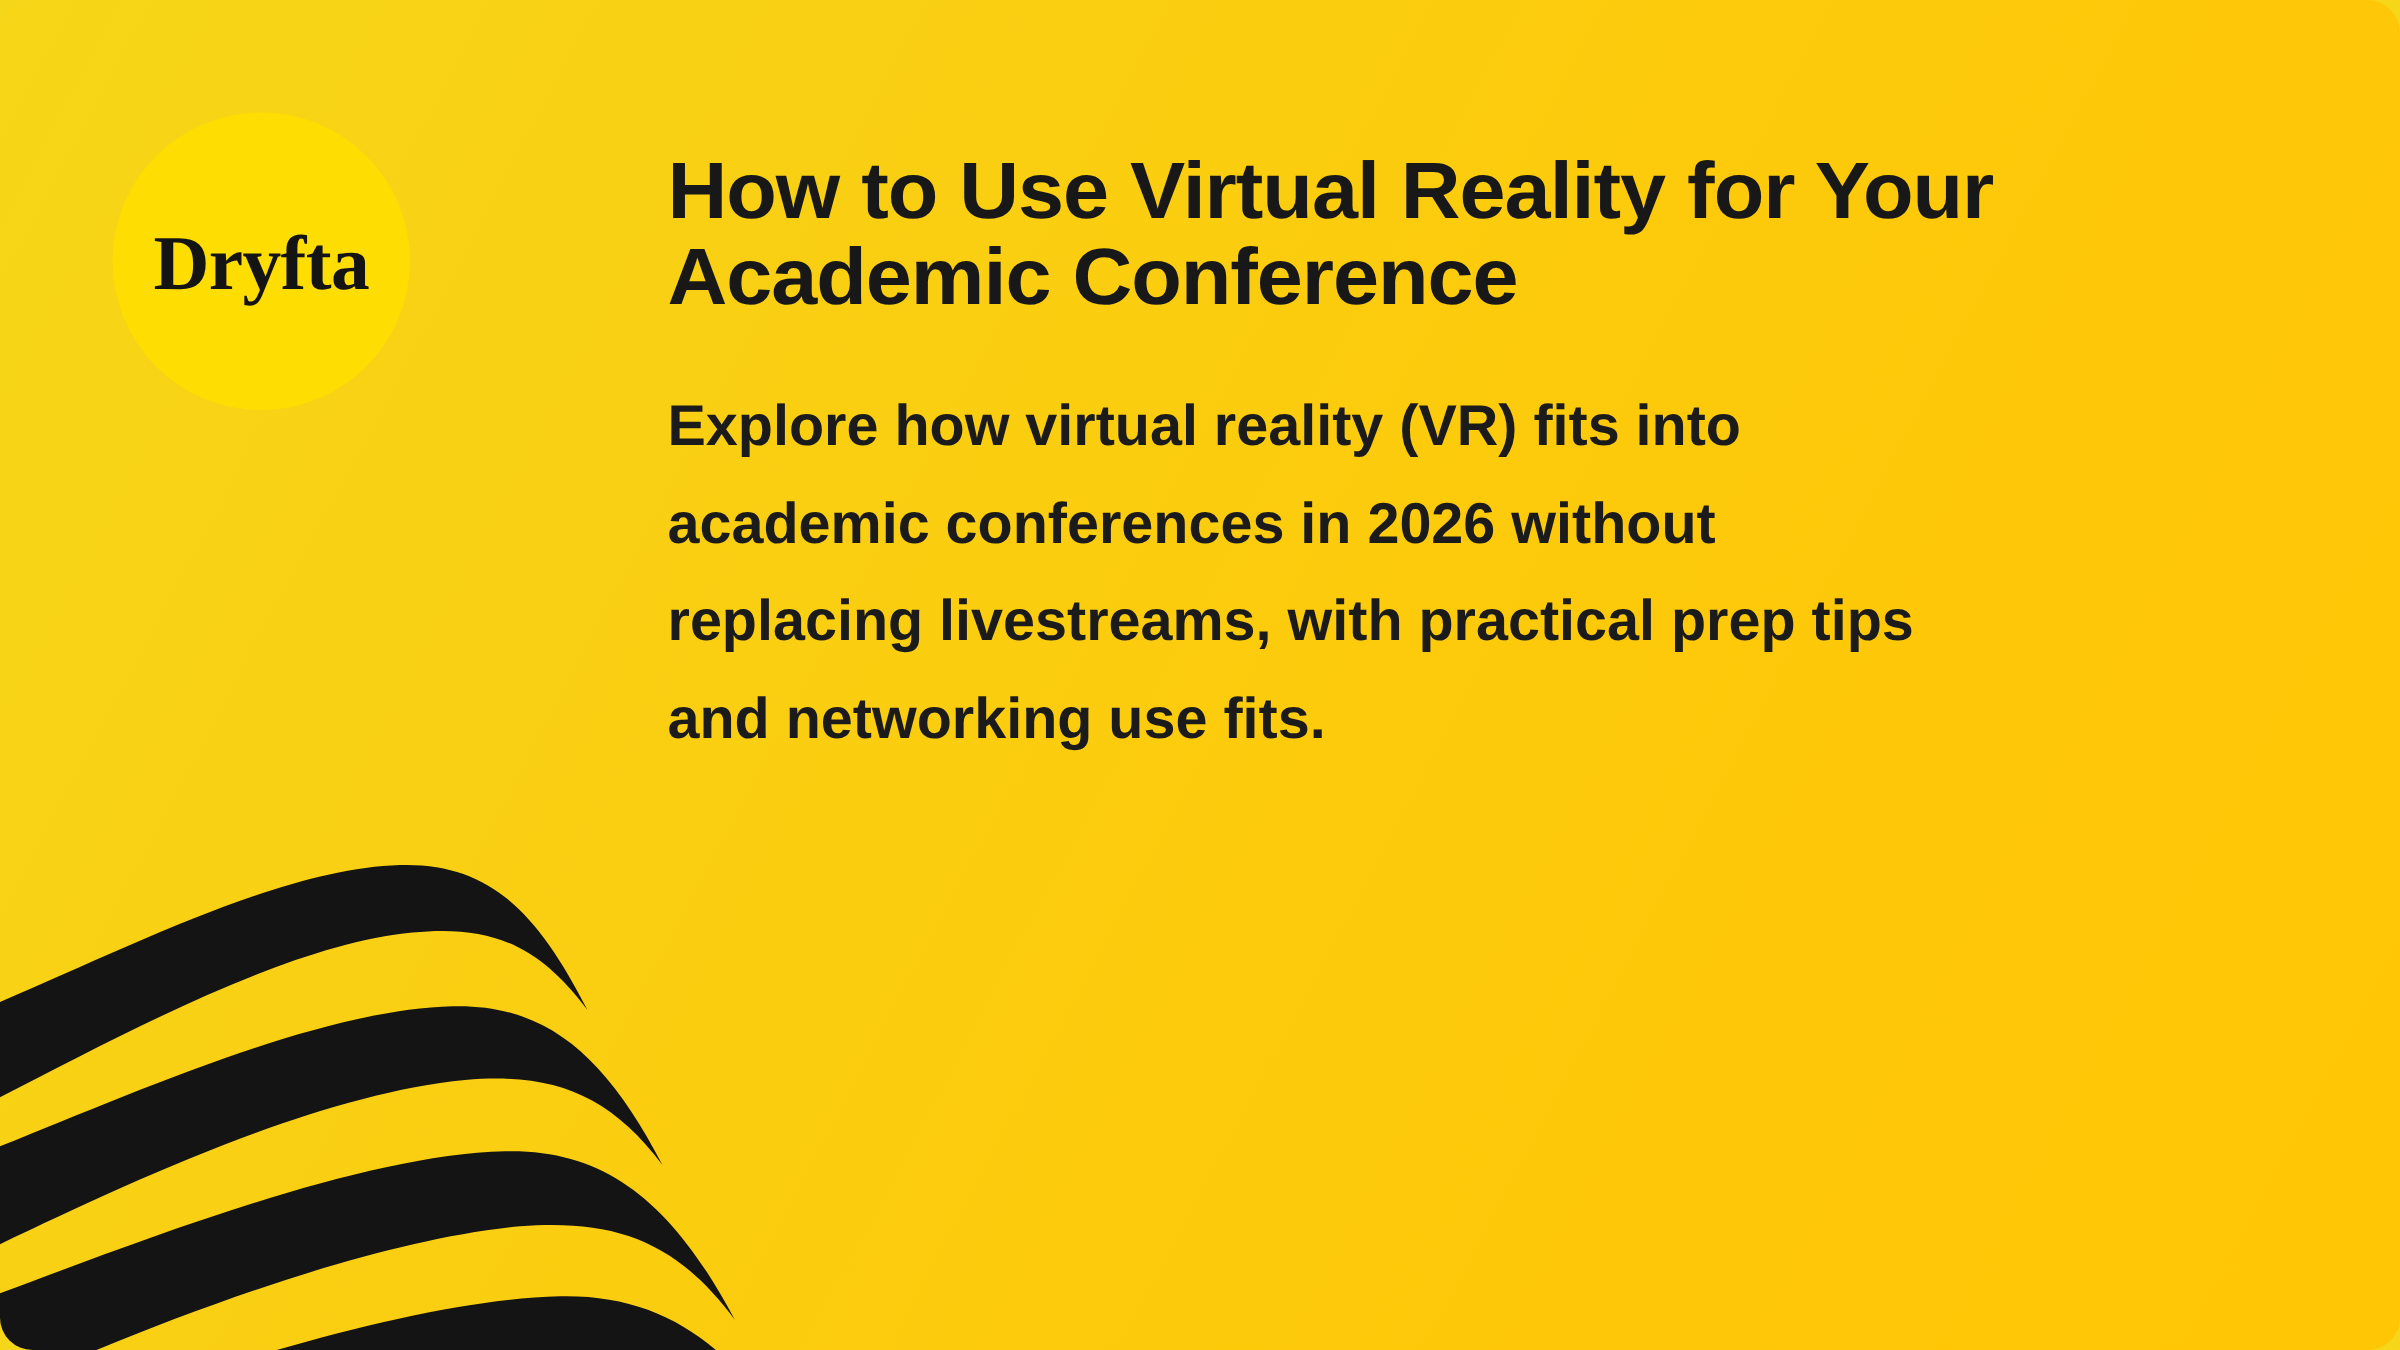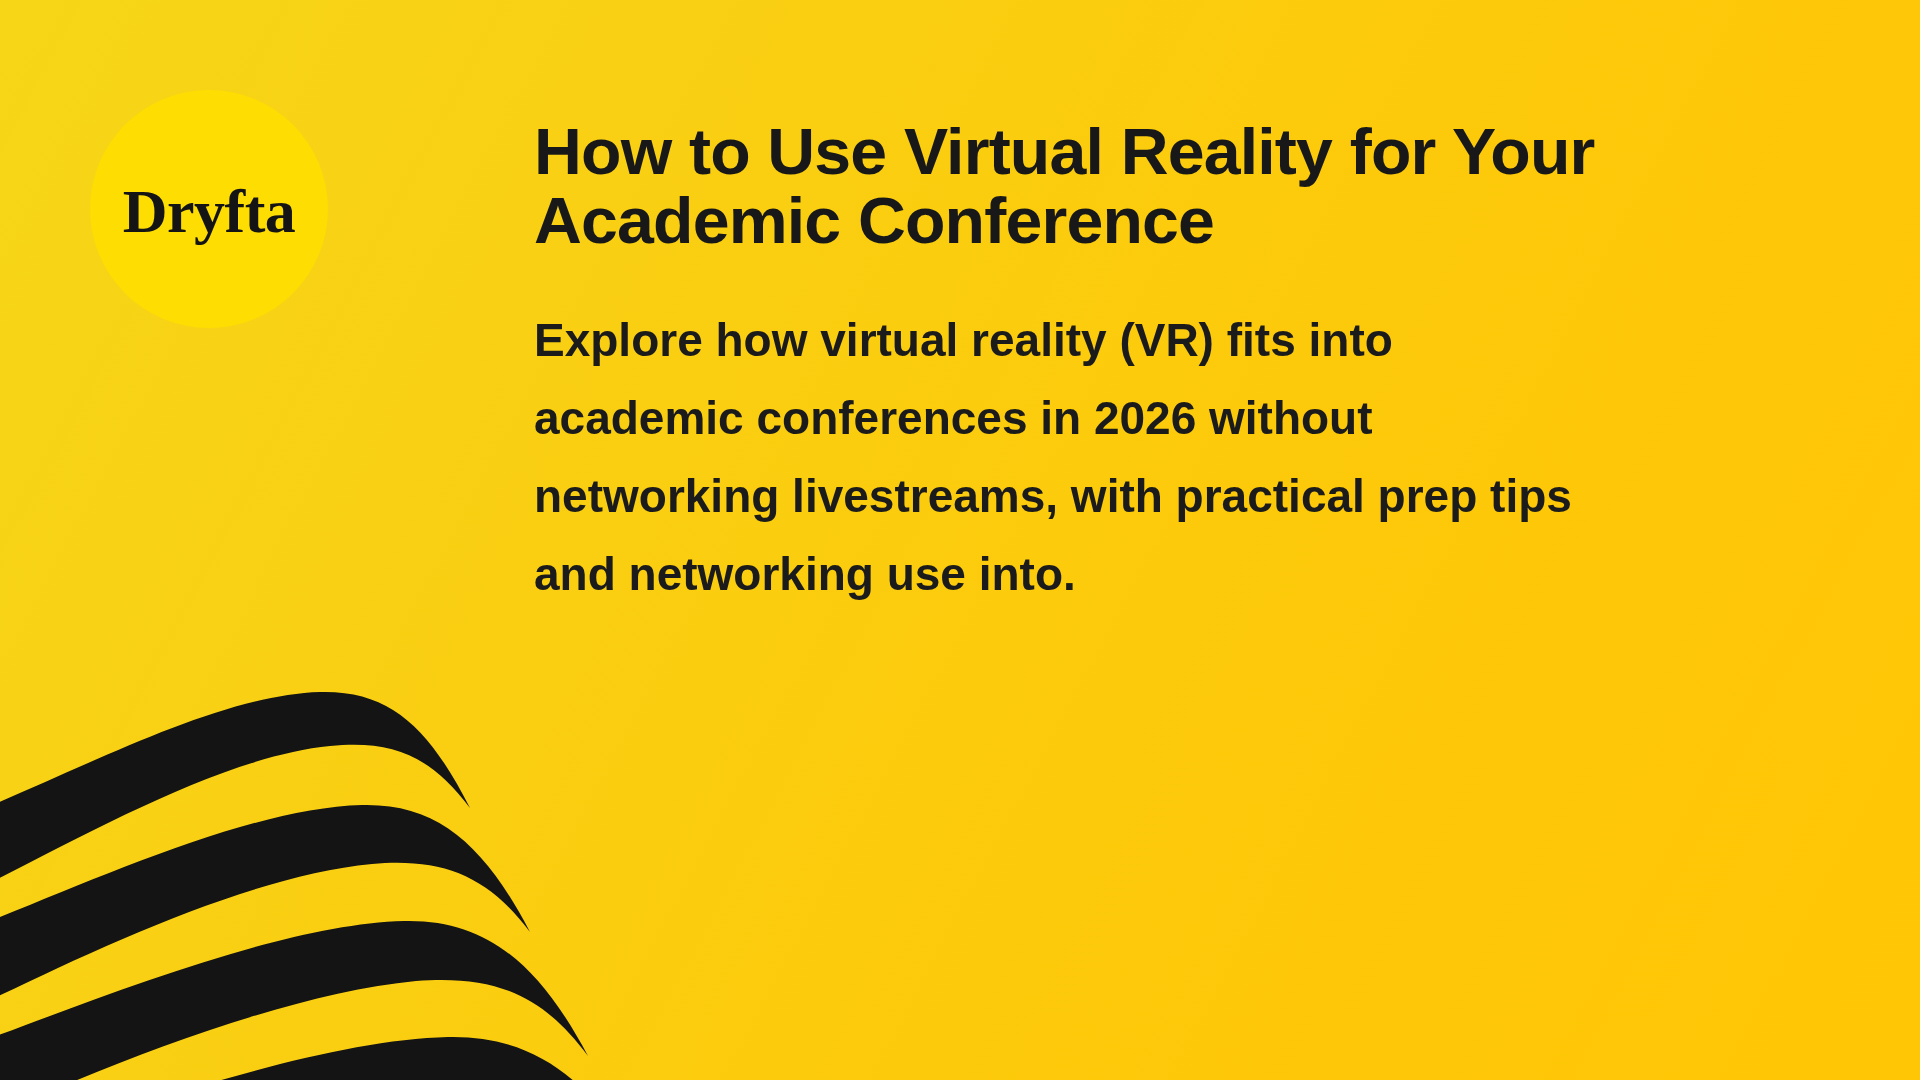"Dryfta" .banner { border-radius: none -> 26px }
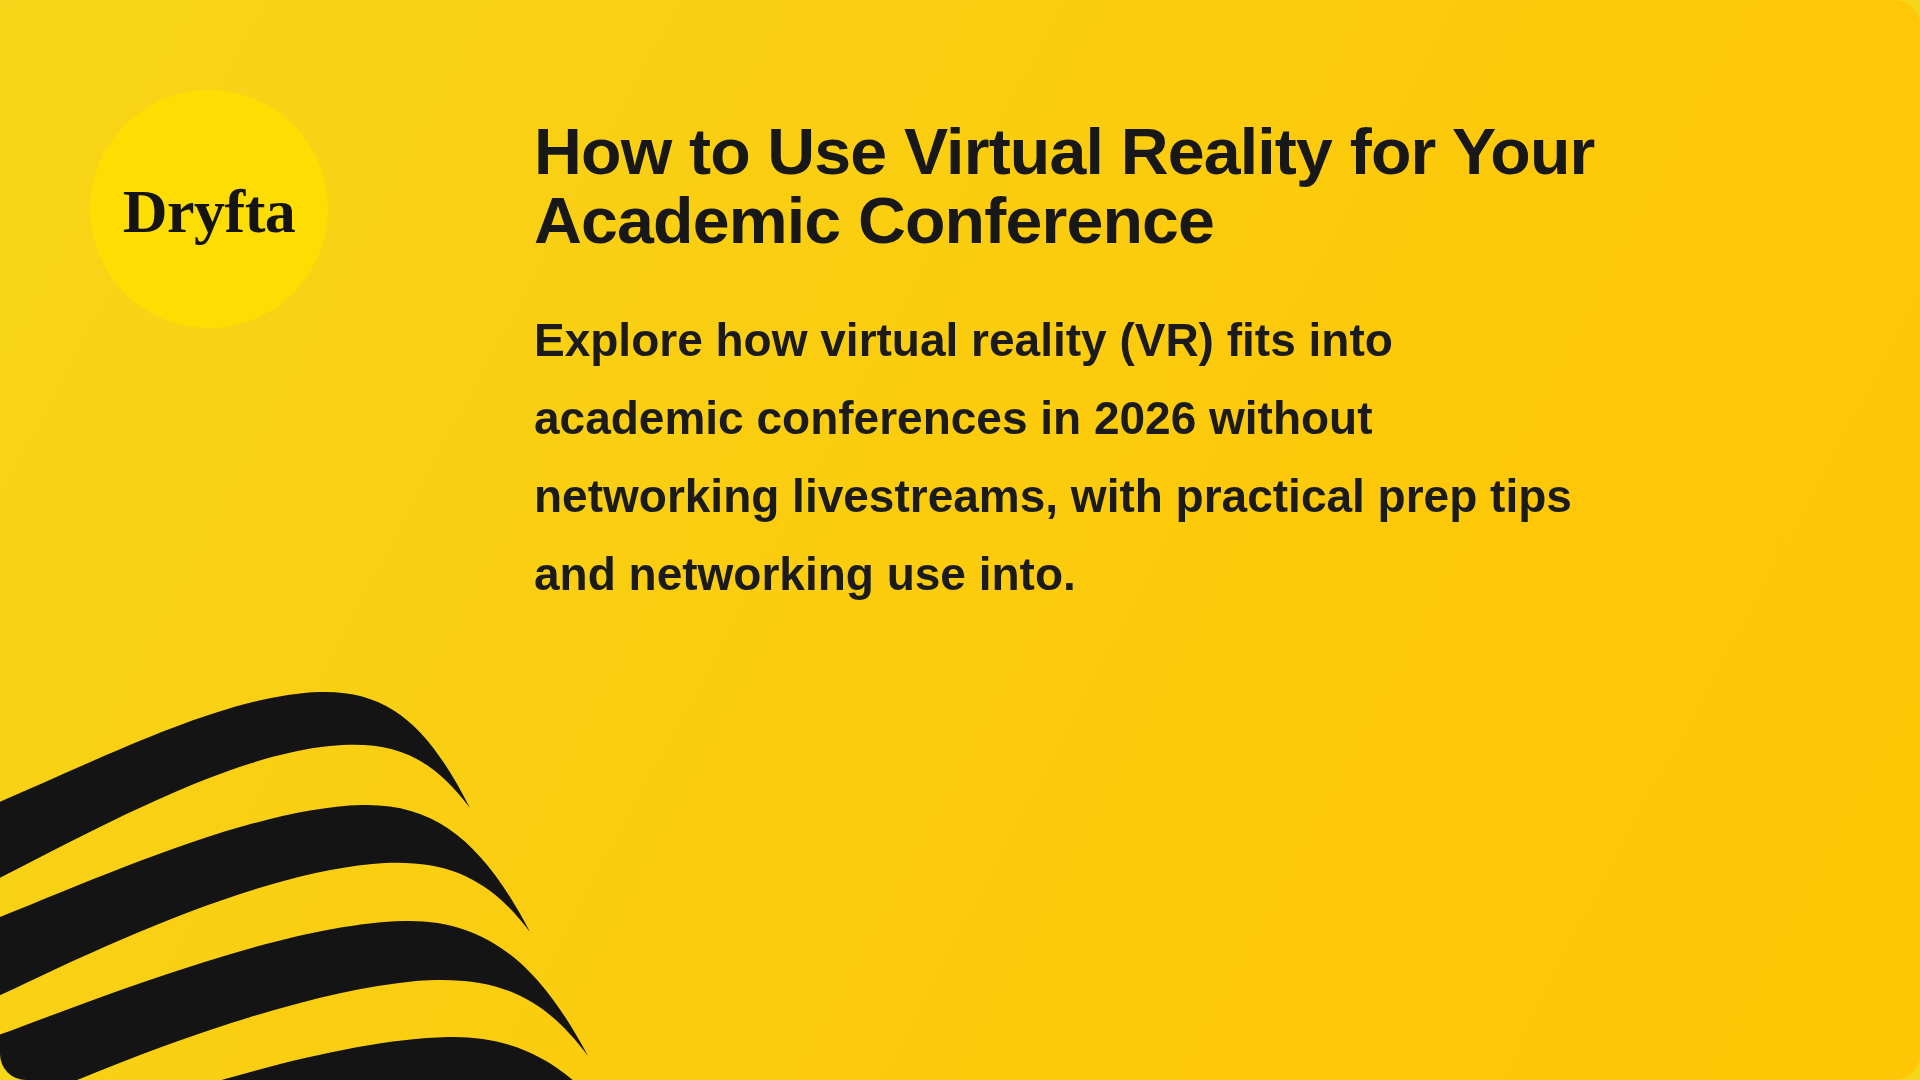"networking livestreams, with practical" span.ln { text: networking -> replacing }
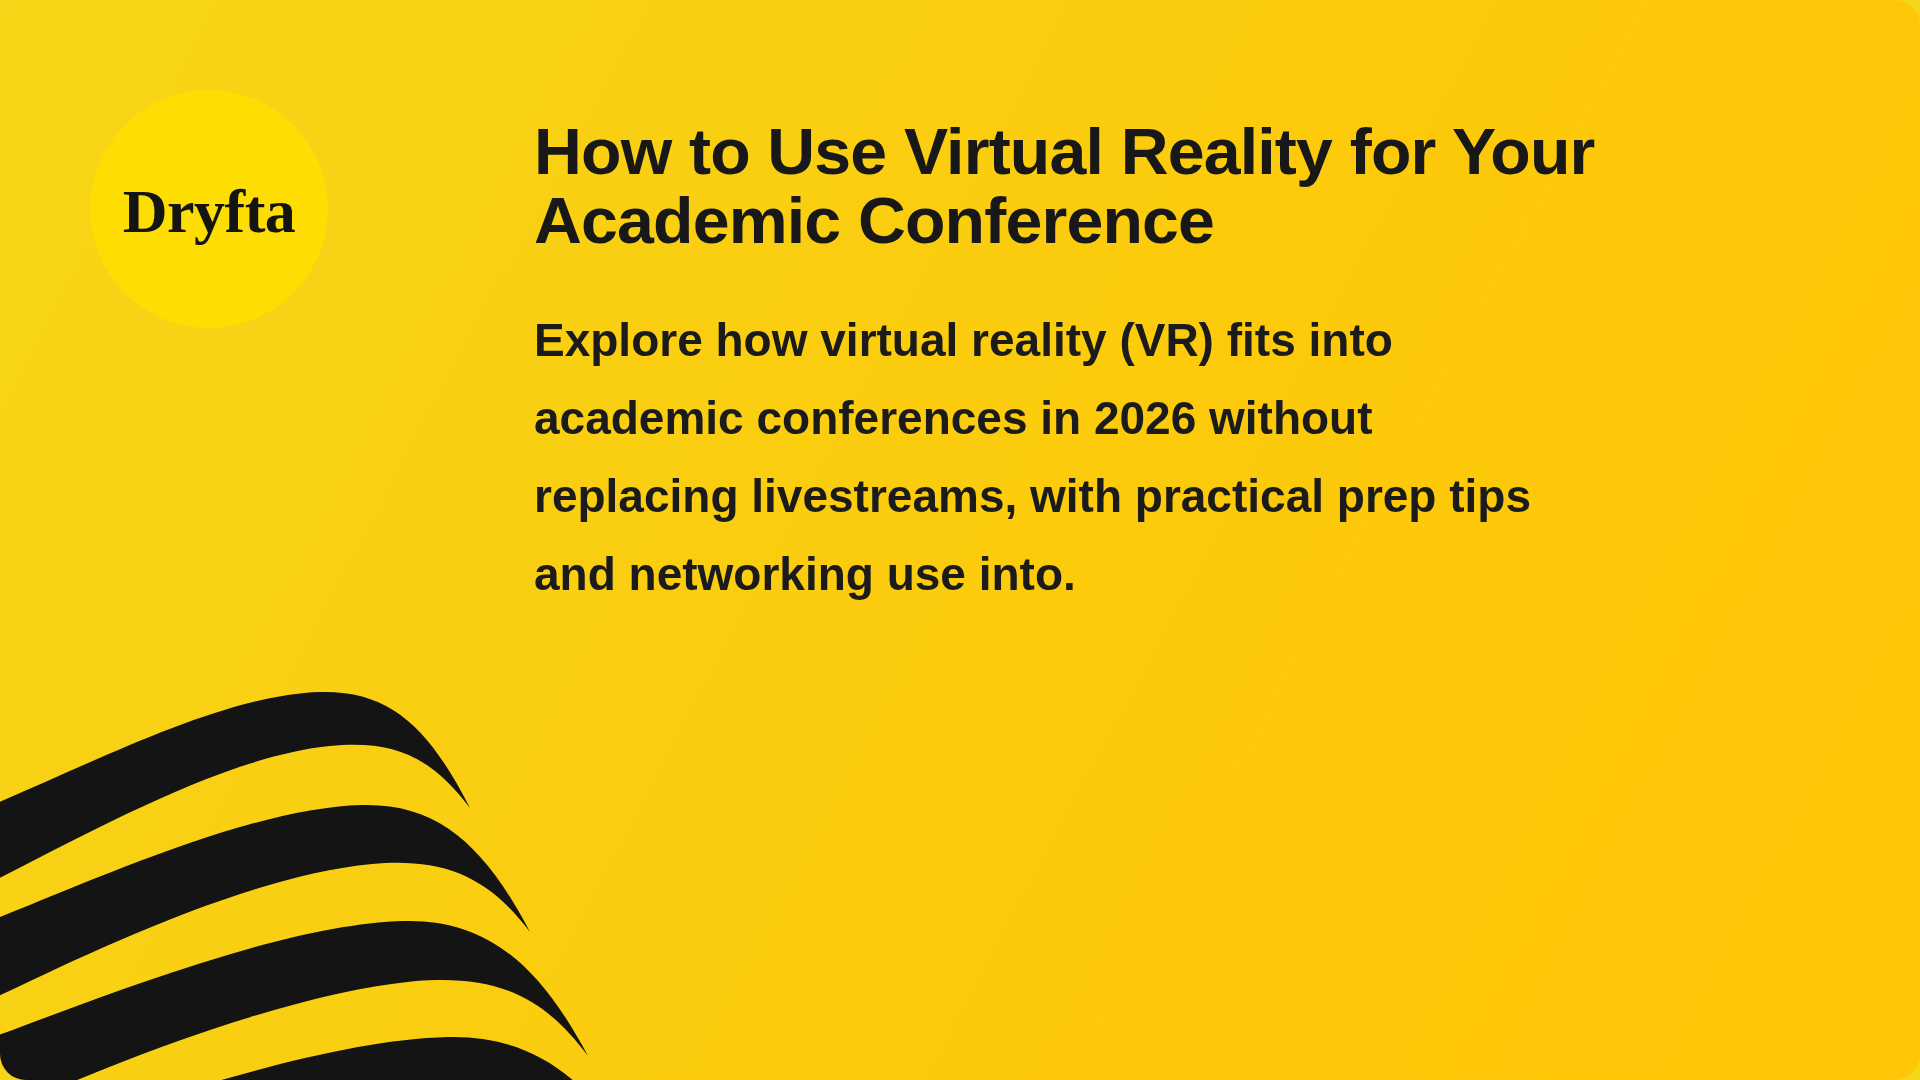"and networking use into." span.ln { text: into -> fits }
